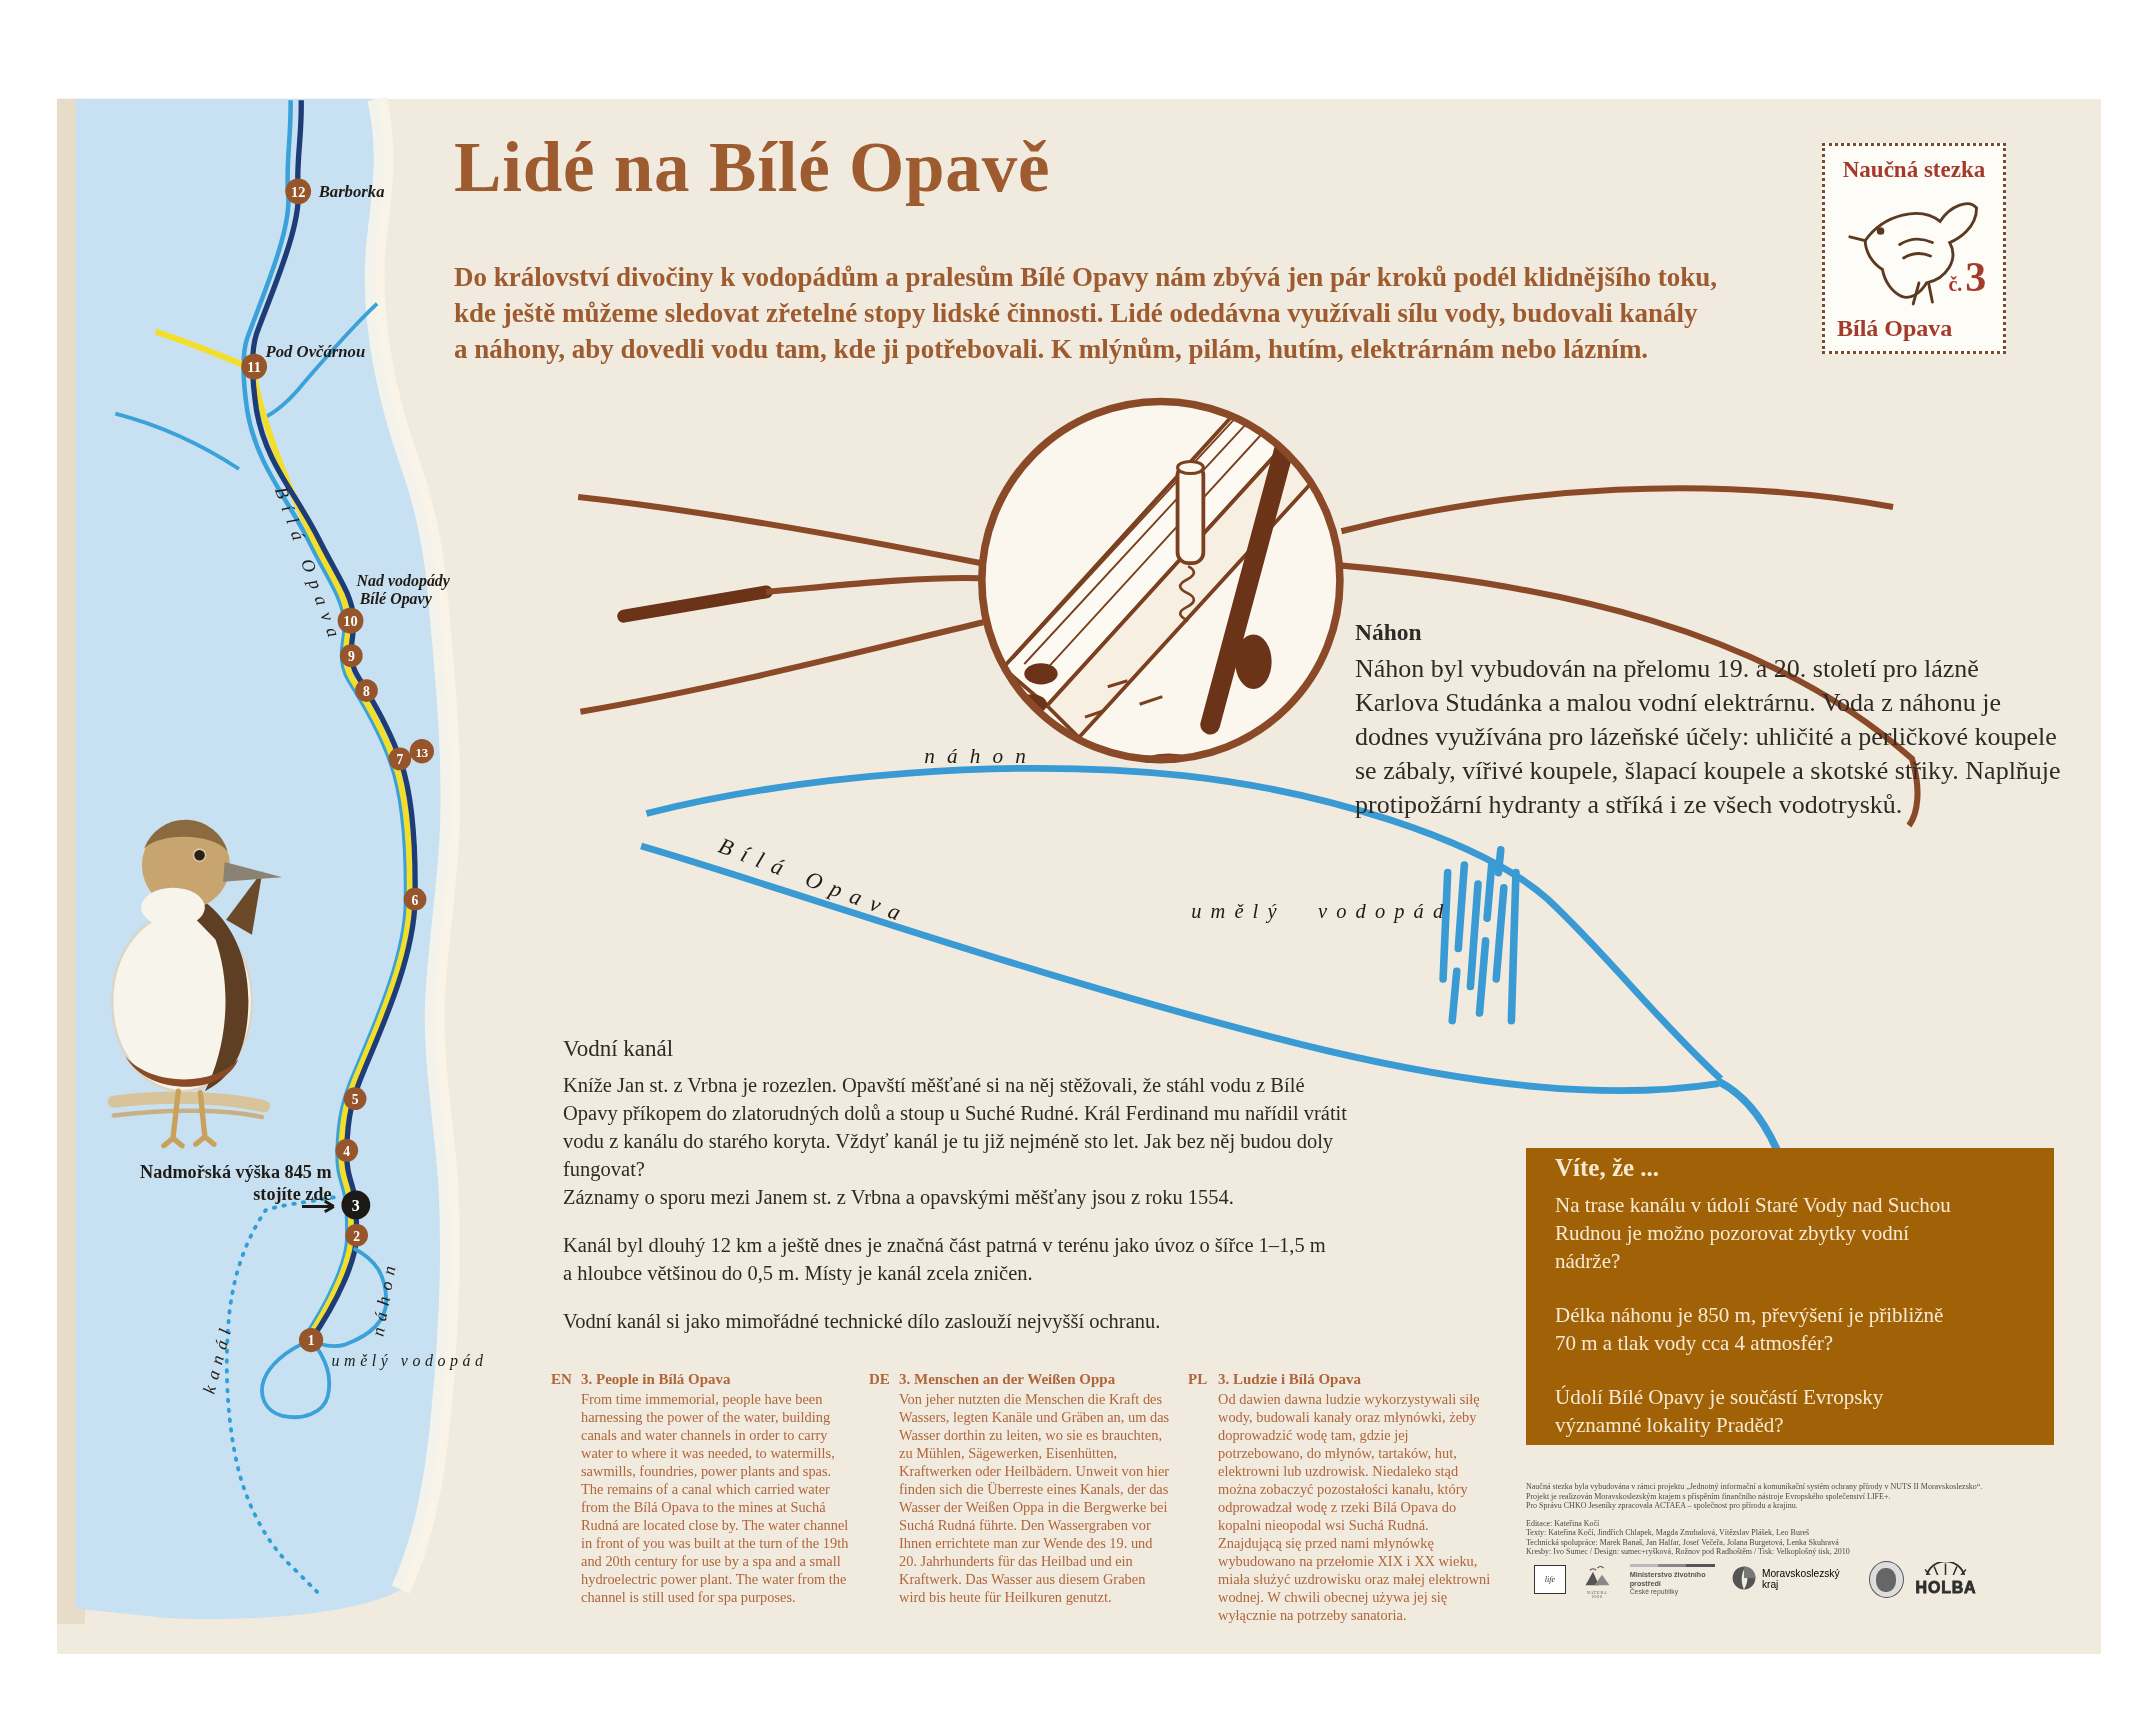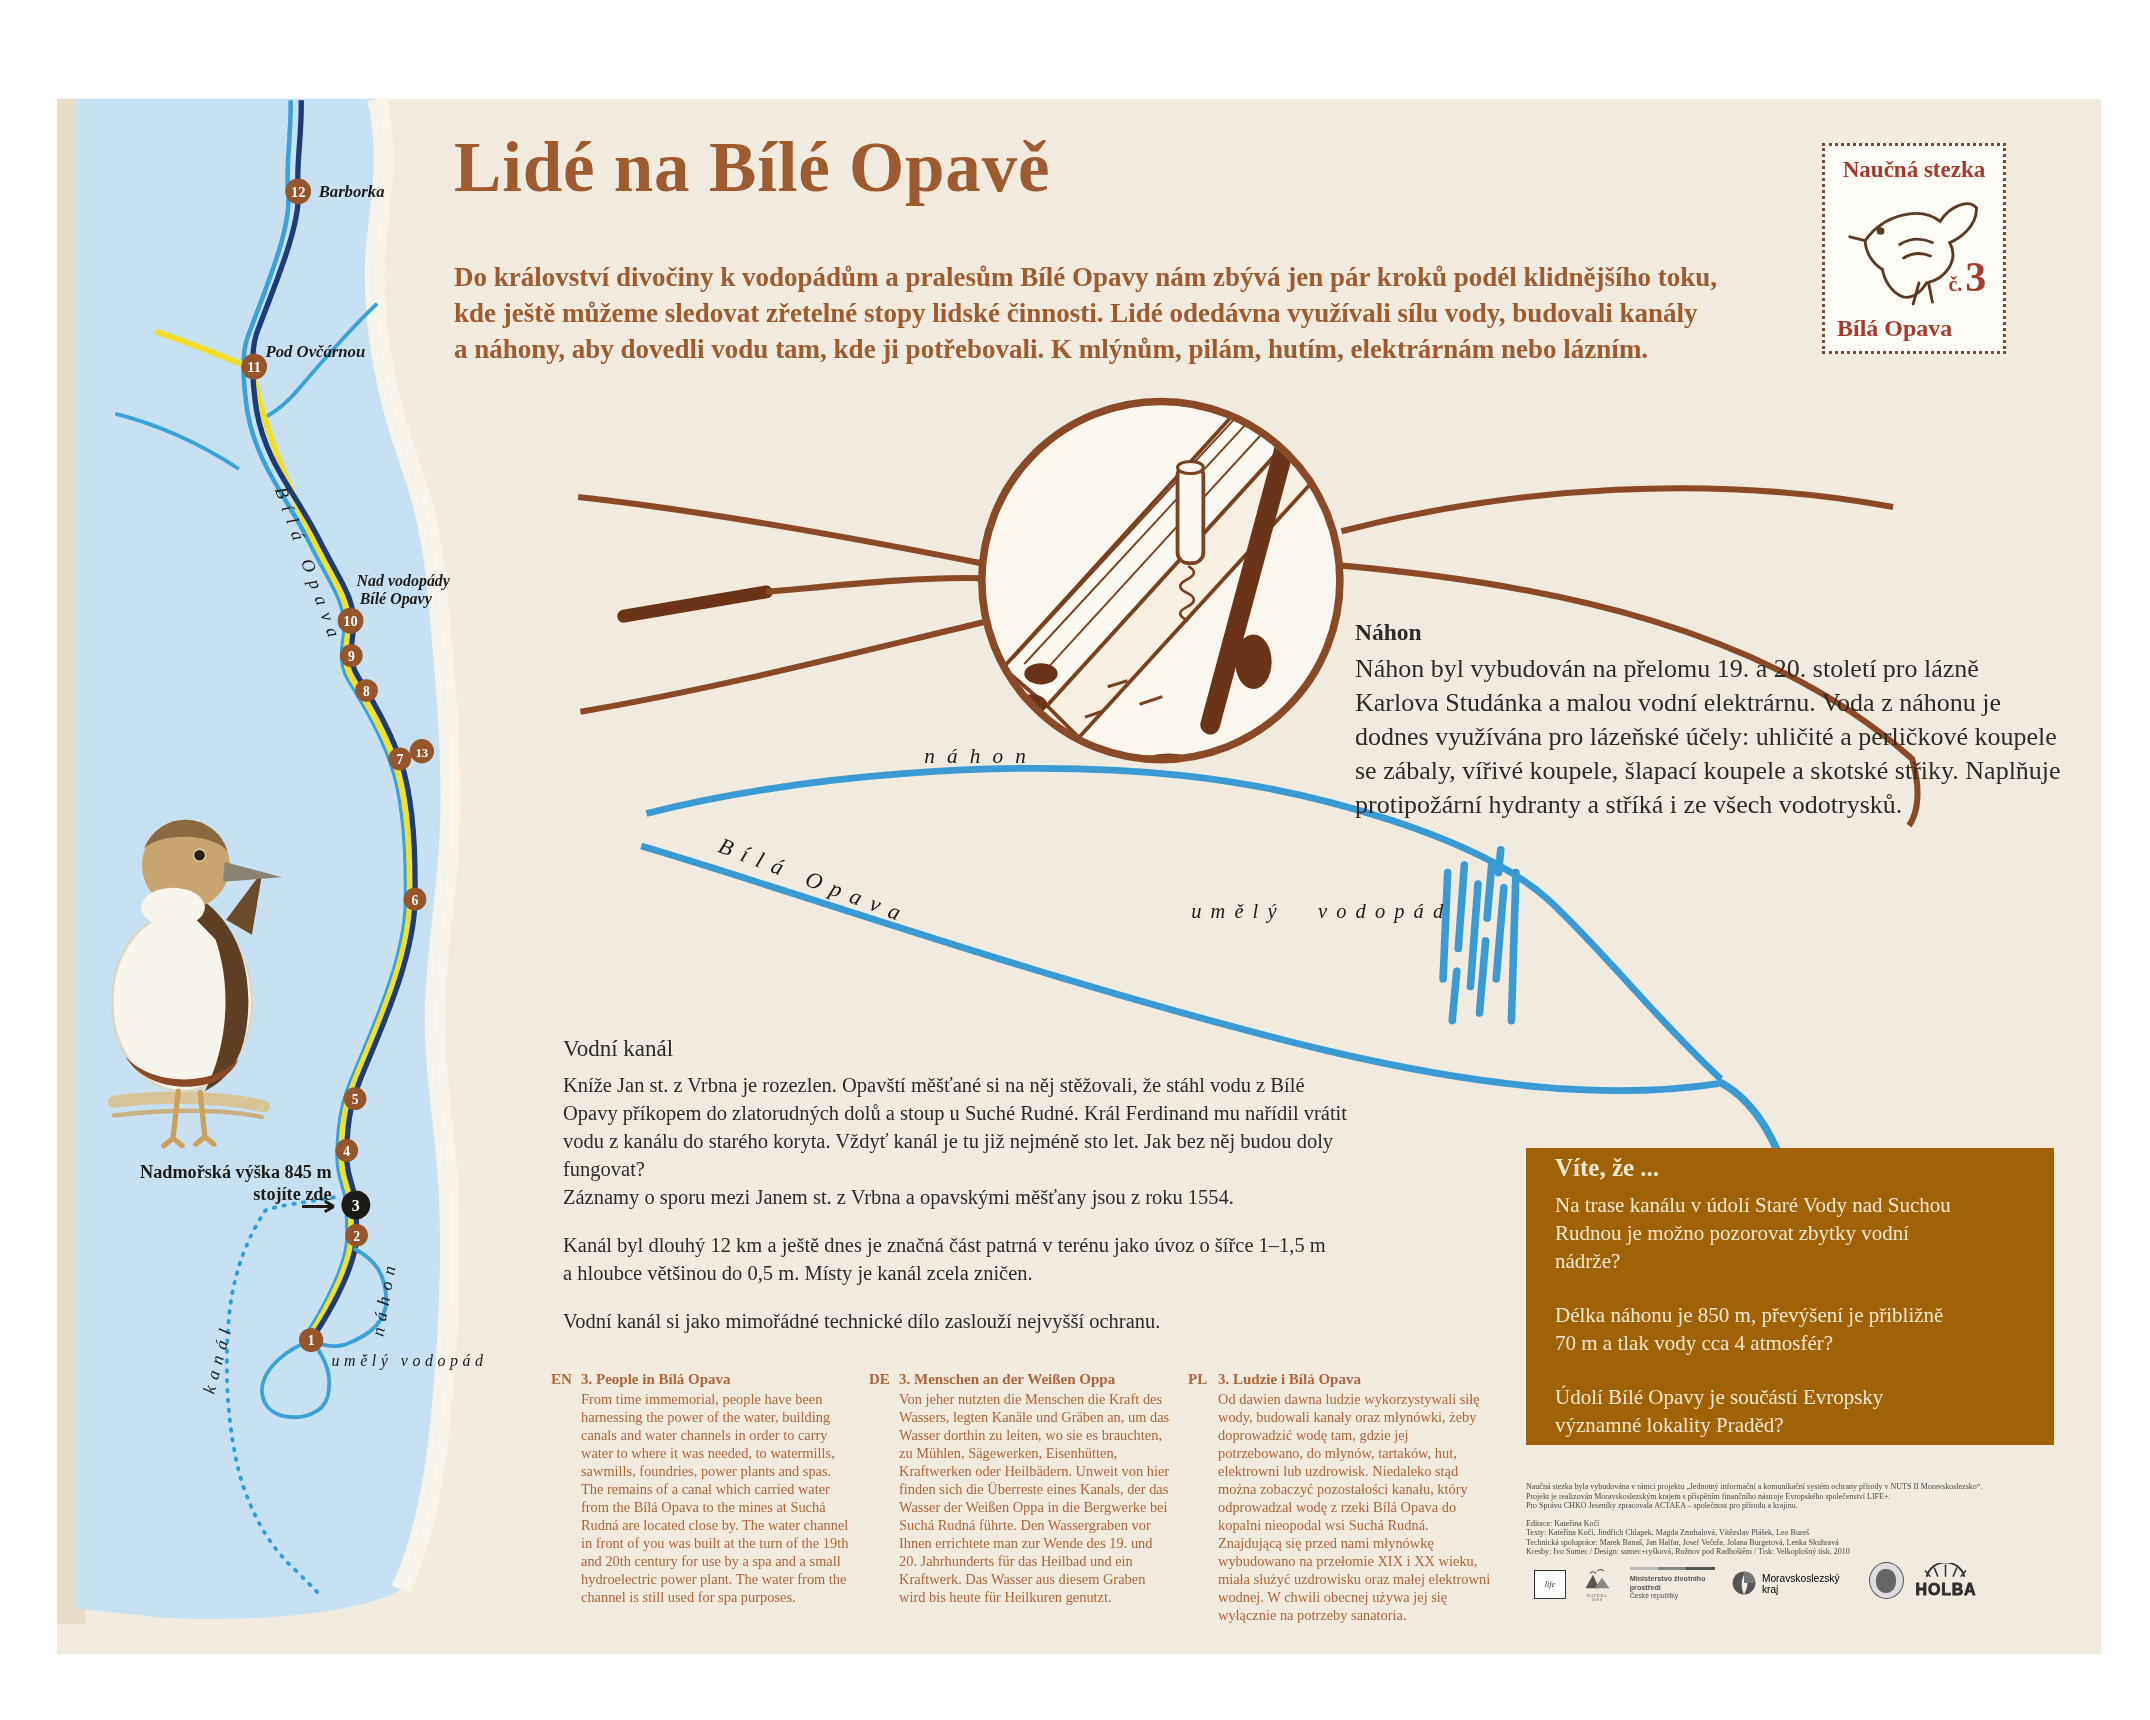"life" .logos { align-items: flex-end -> center }
